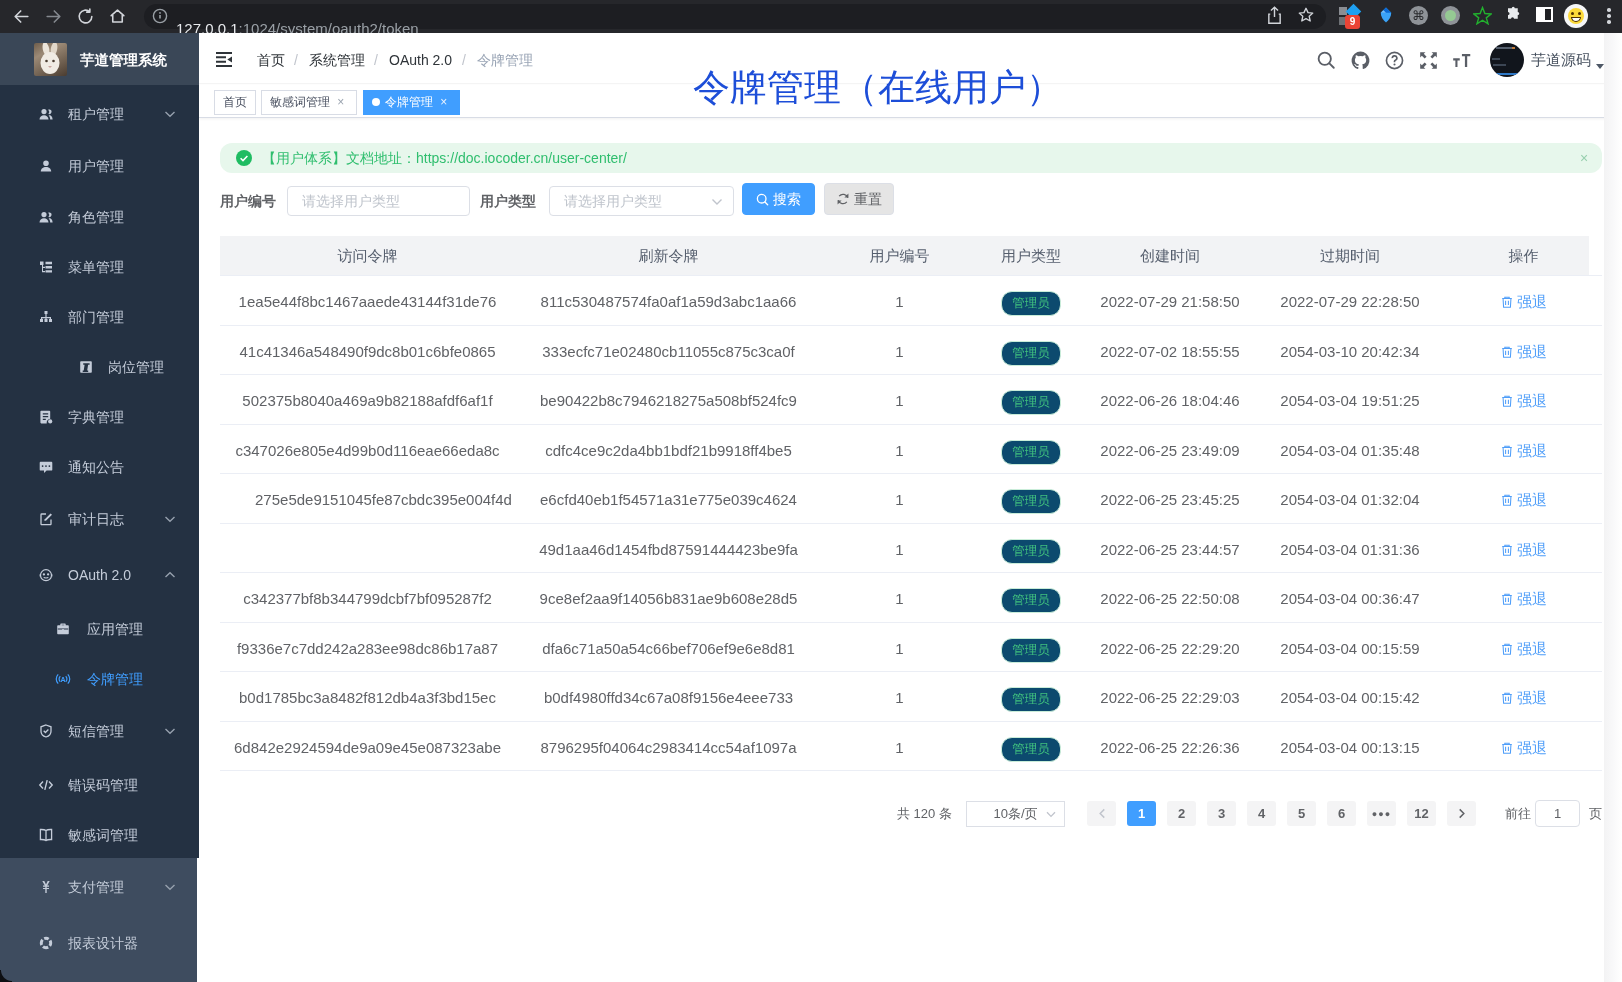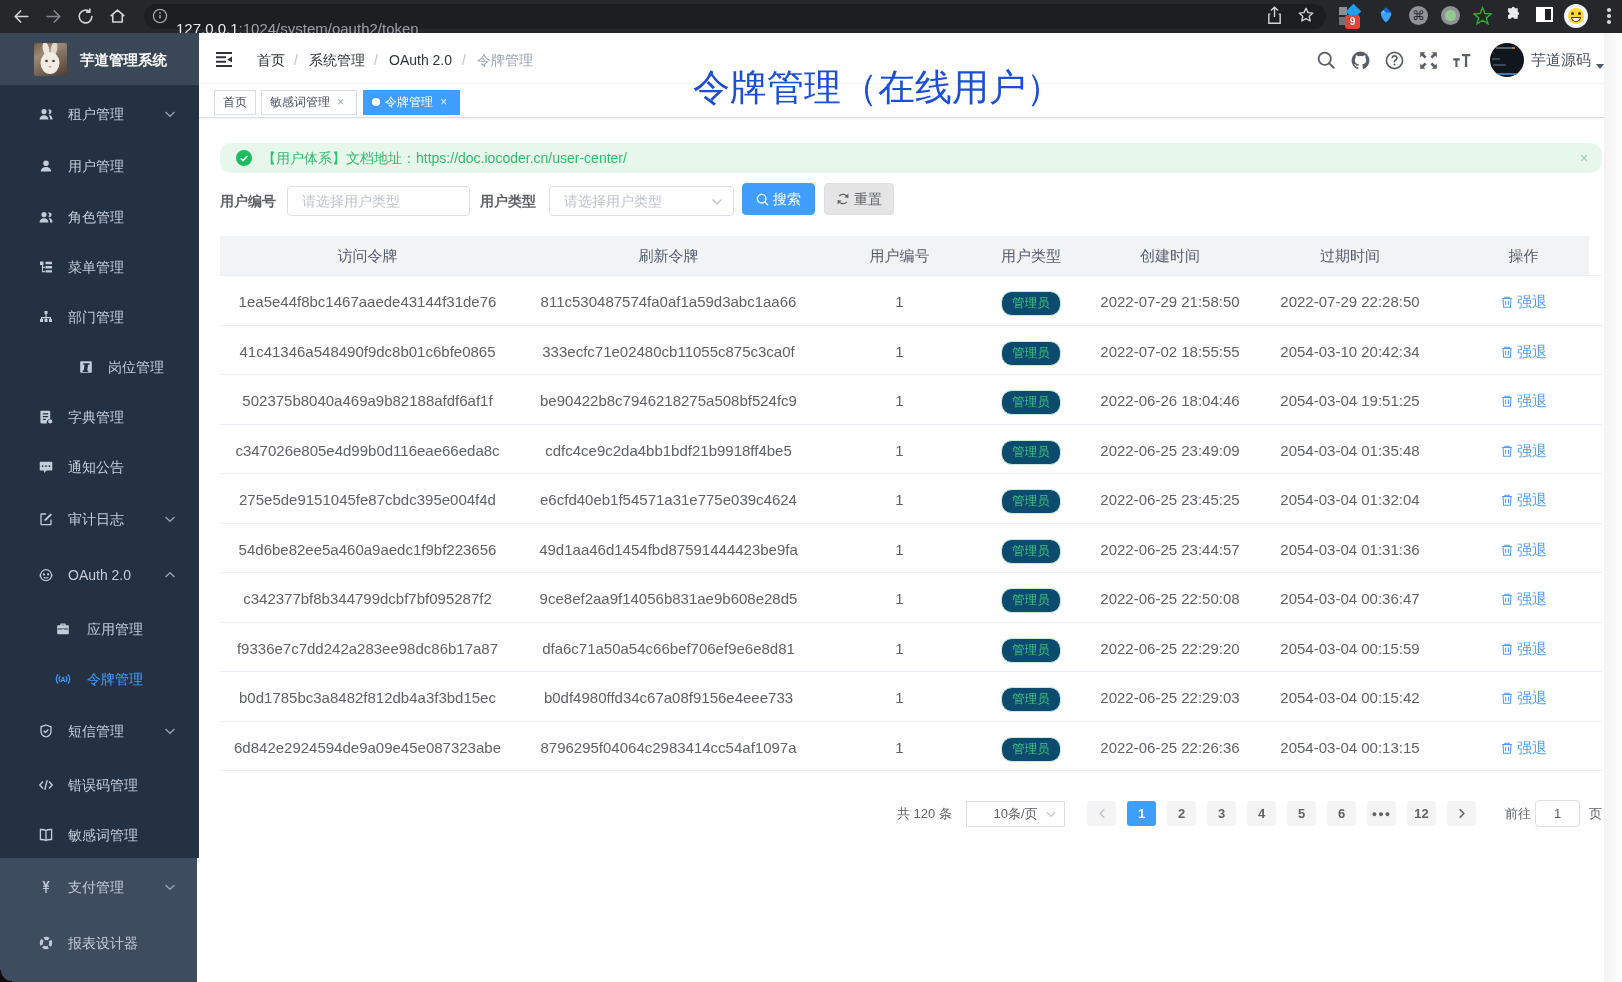"275e5de9151045fe87cbdc395e004f4d" div.td { left: 0px -> 16px }
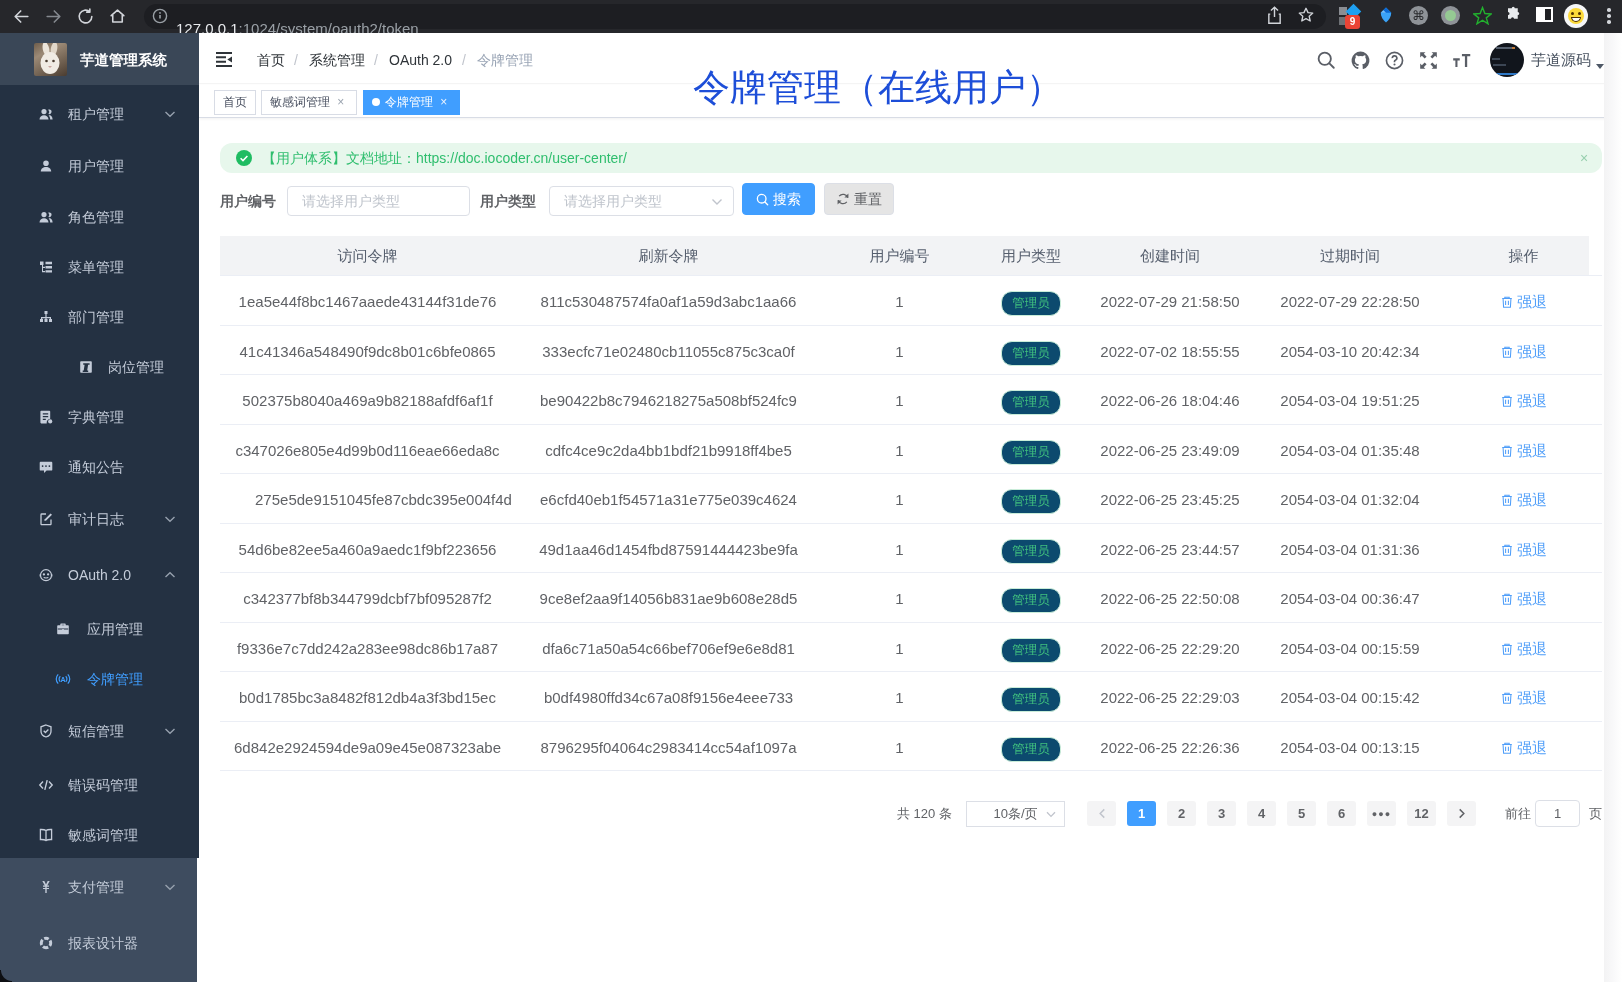"54d6be82ee5a460a9aedc1f9bf223656" div.td { html: <div>54d6be82ee5a460a9aedc1f9bf223656</div> -> none }
